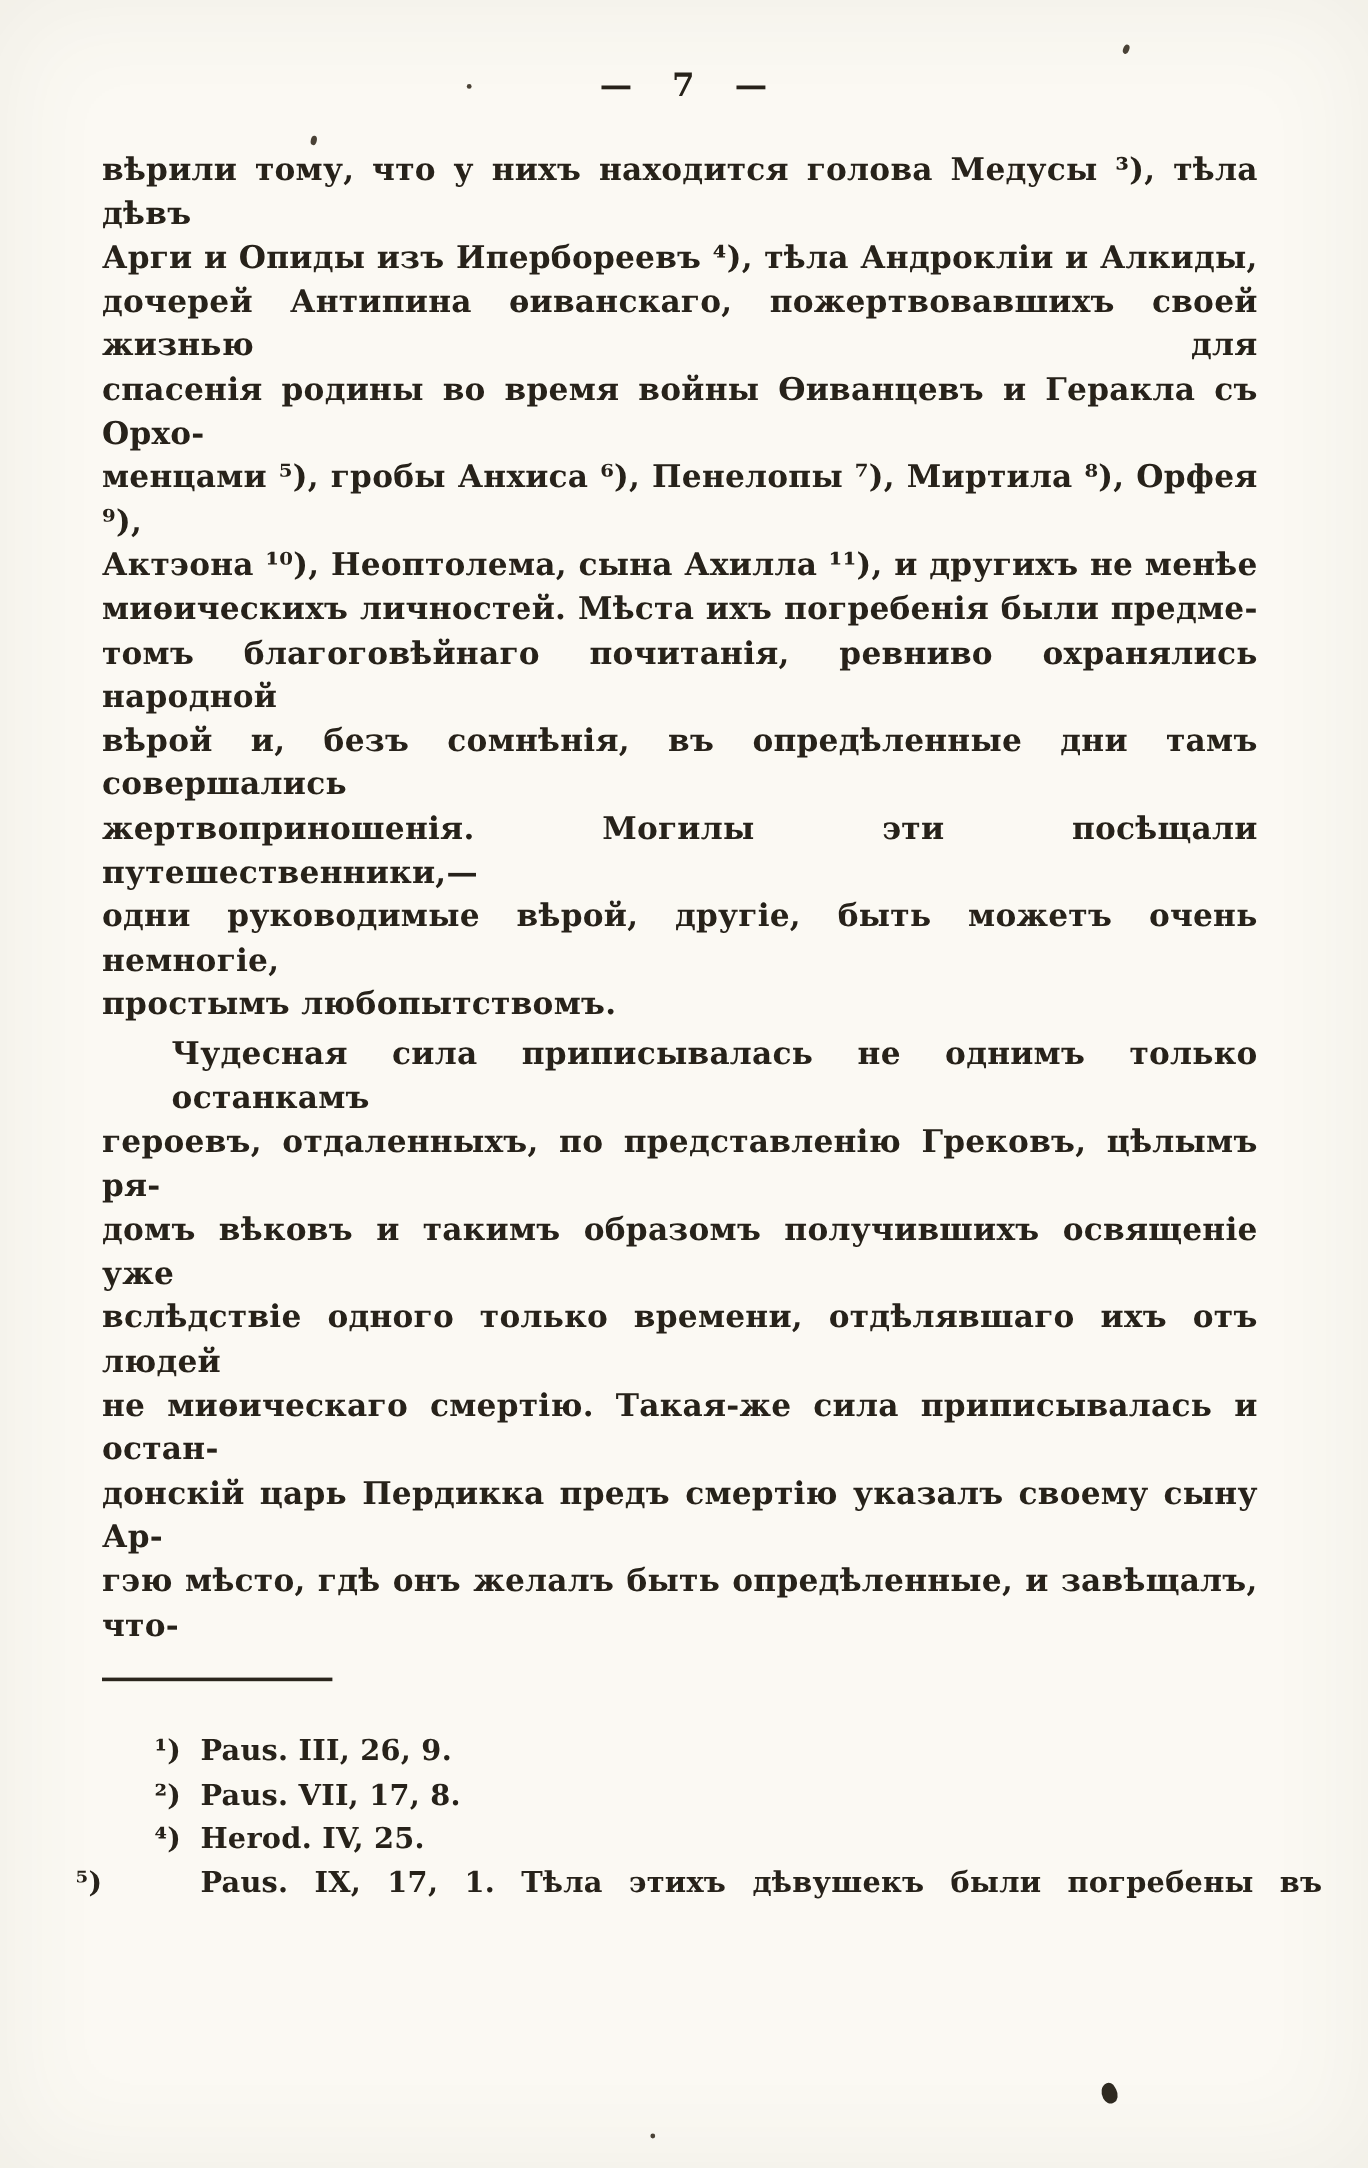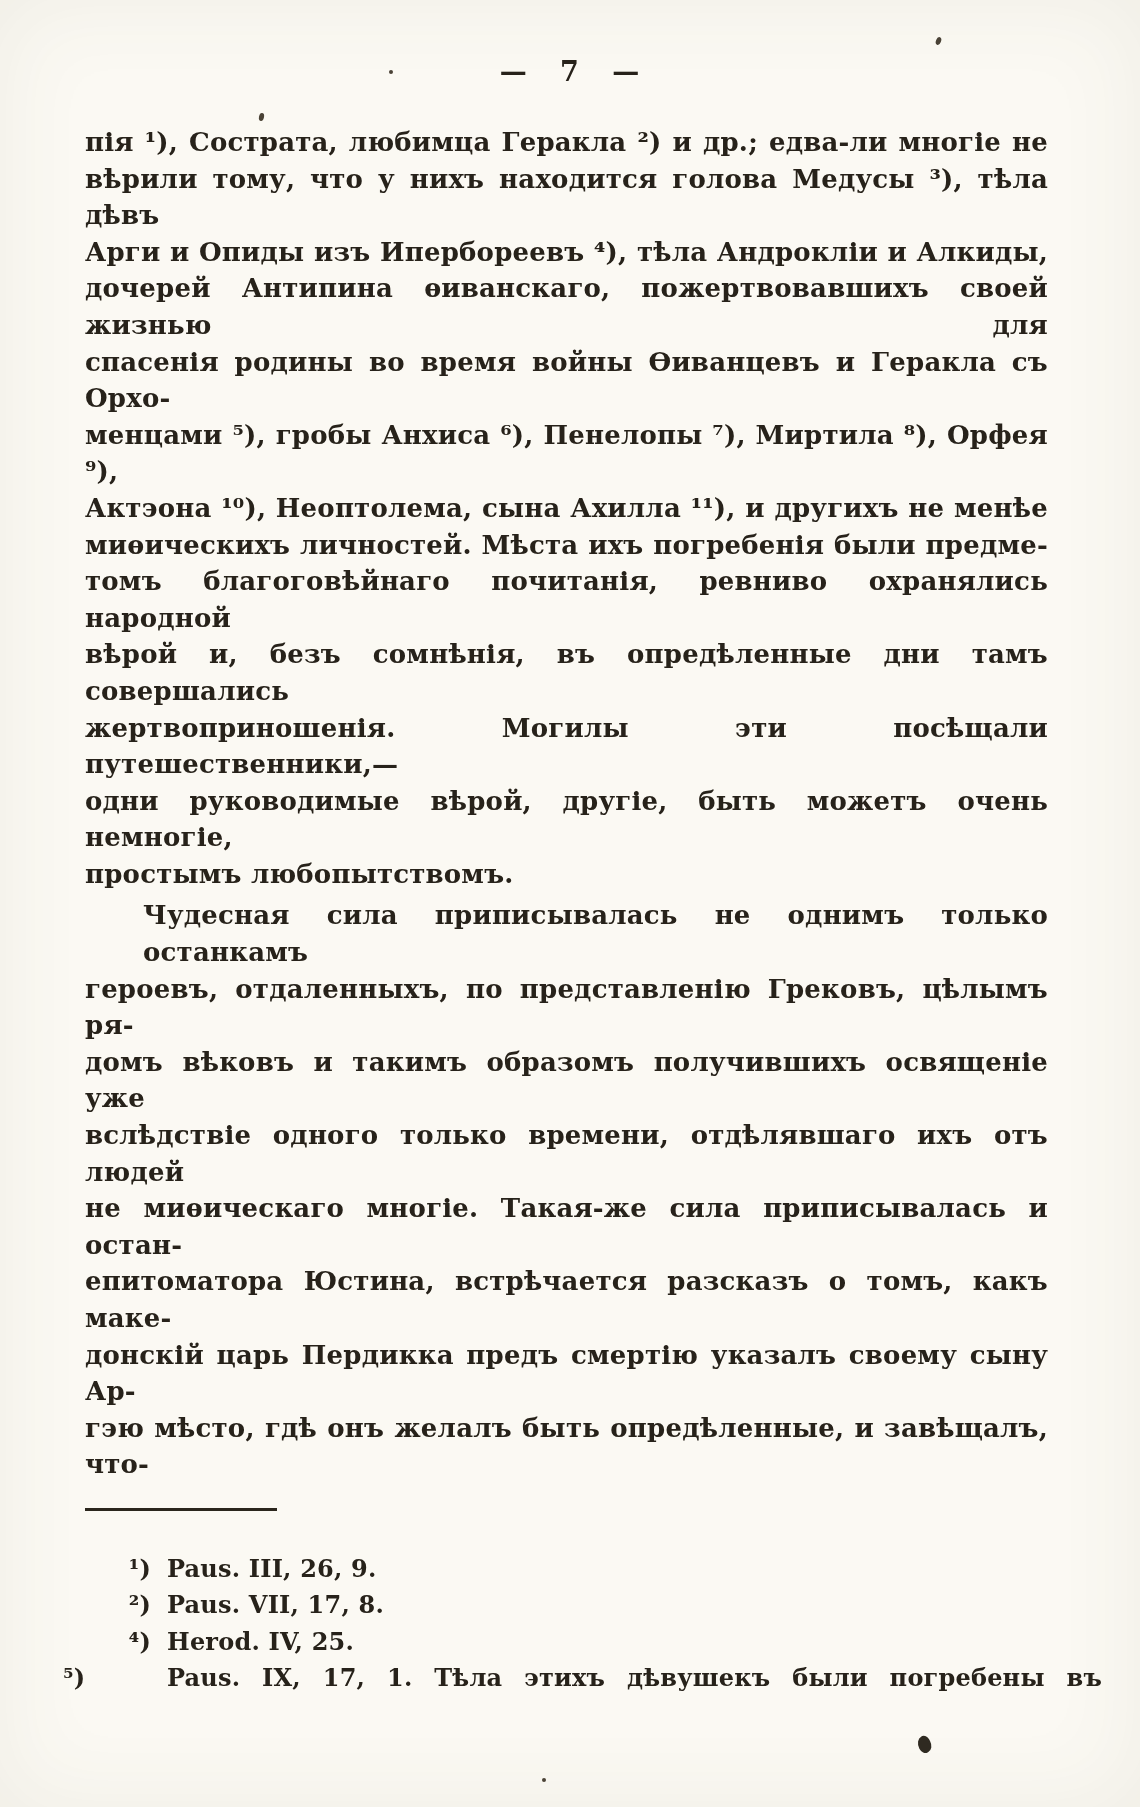"пія ¹), Сострата, любимца Геракла" div.tline { html: <div>пія ¹), Сострата, любимца Геракла ²) и др.; едва-ли многіе не</div> -> none }
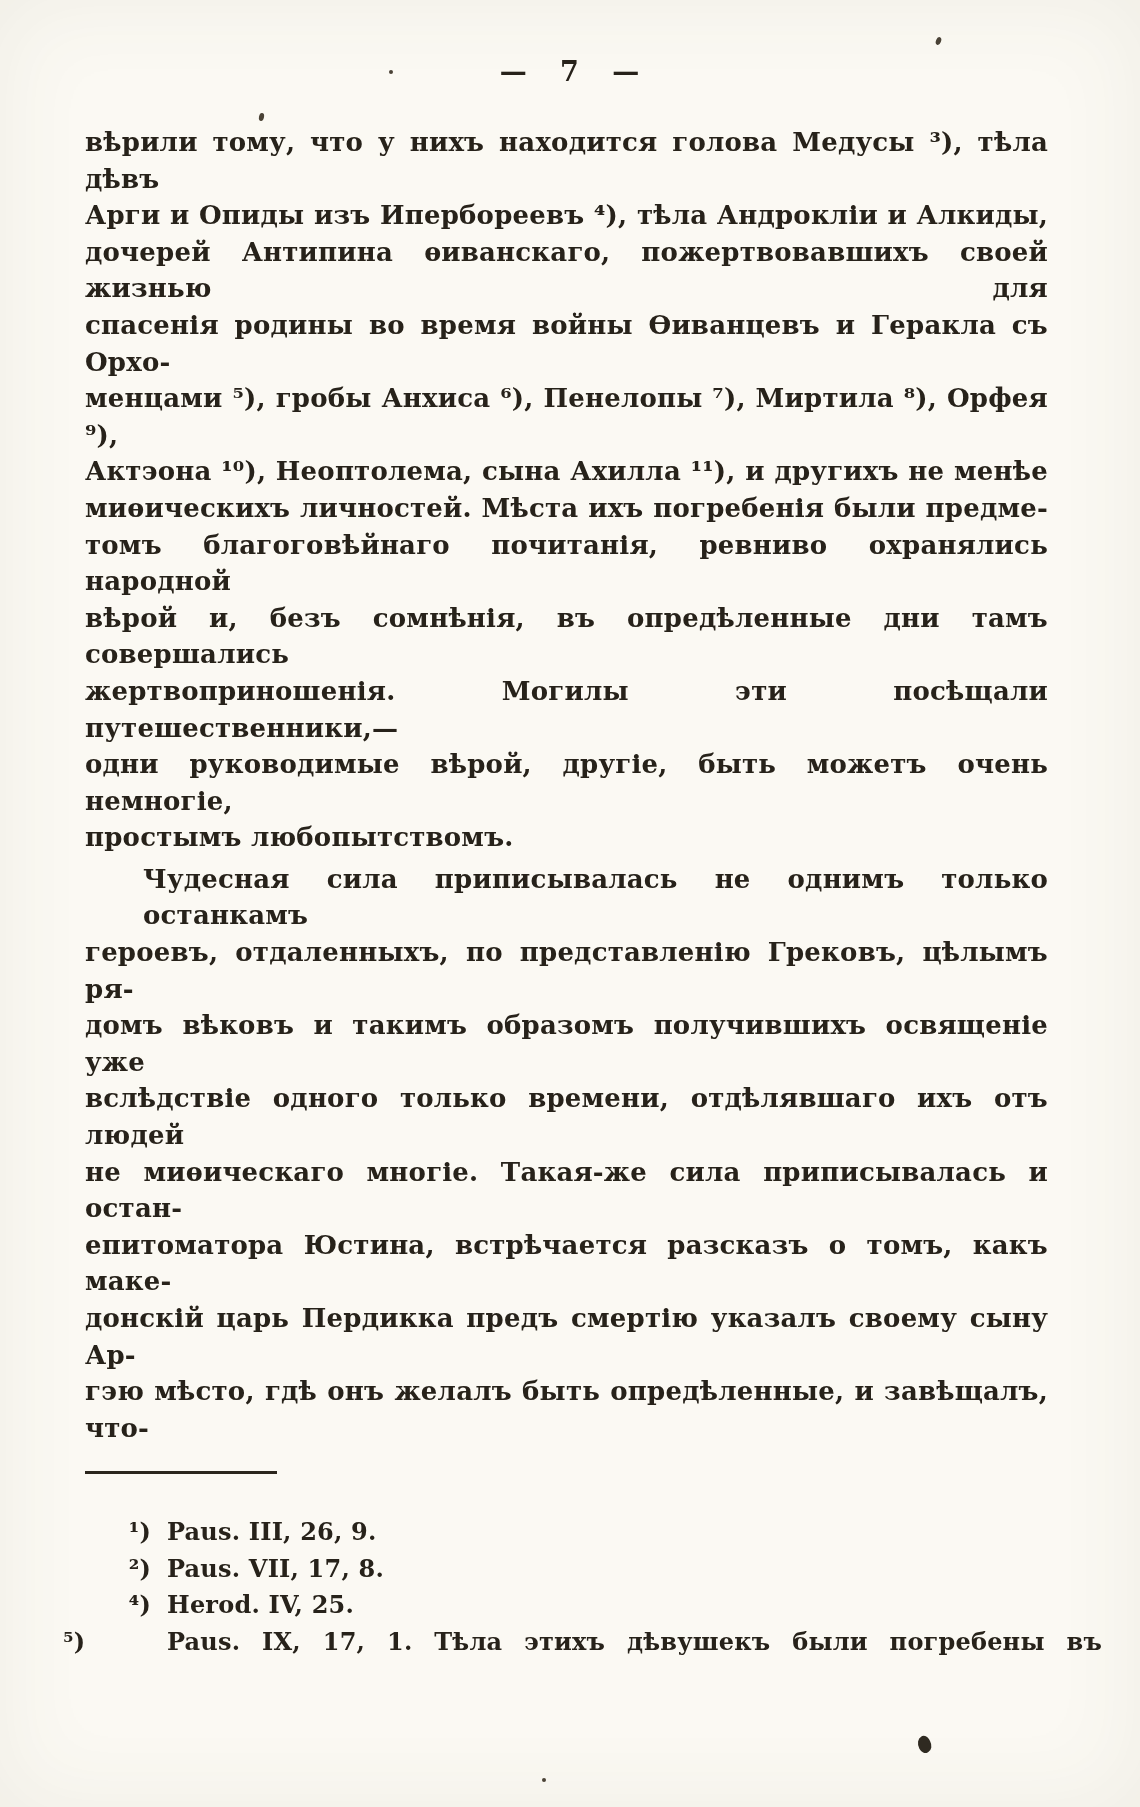"не миѳическаго многіе. Такая-же сила" div.tline { text: многіе -> смертію }
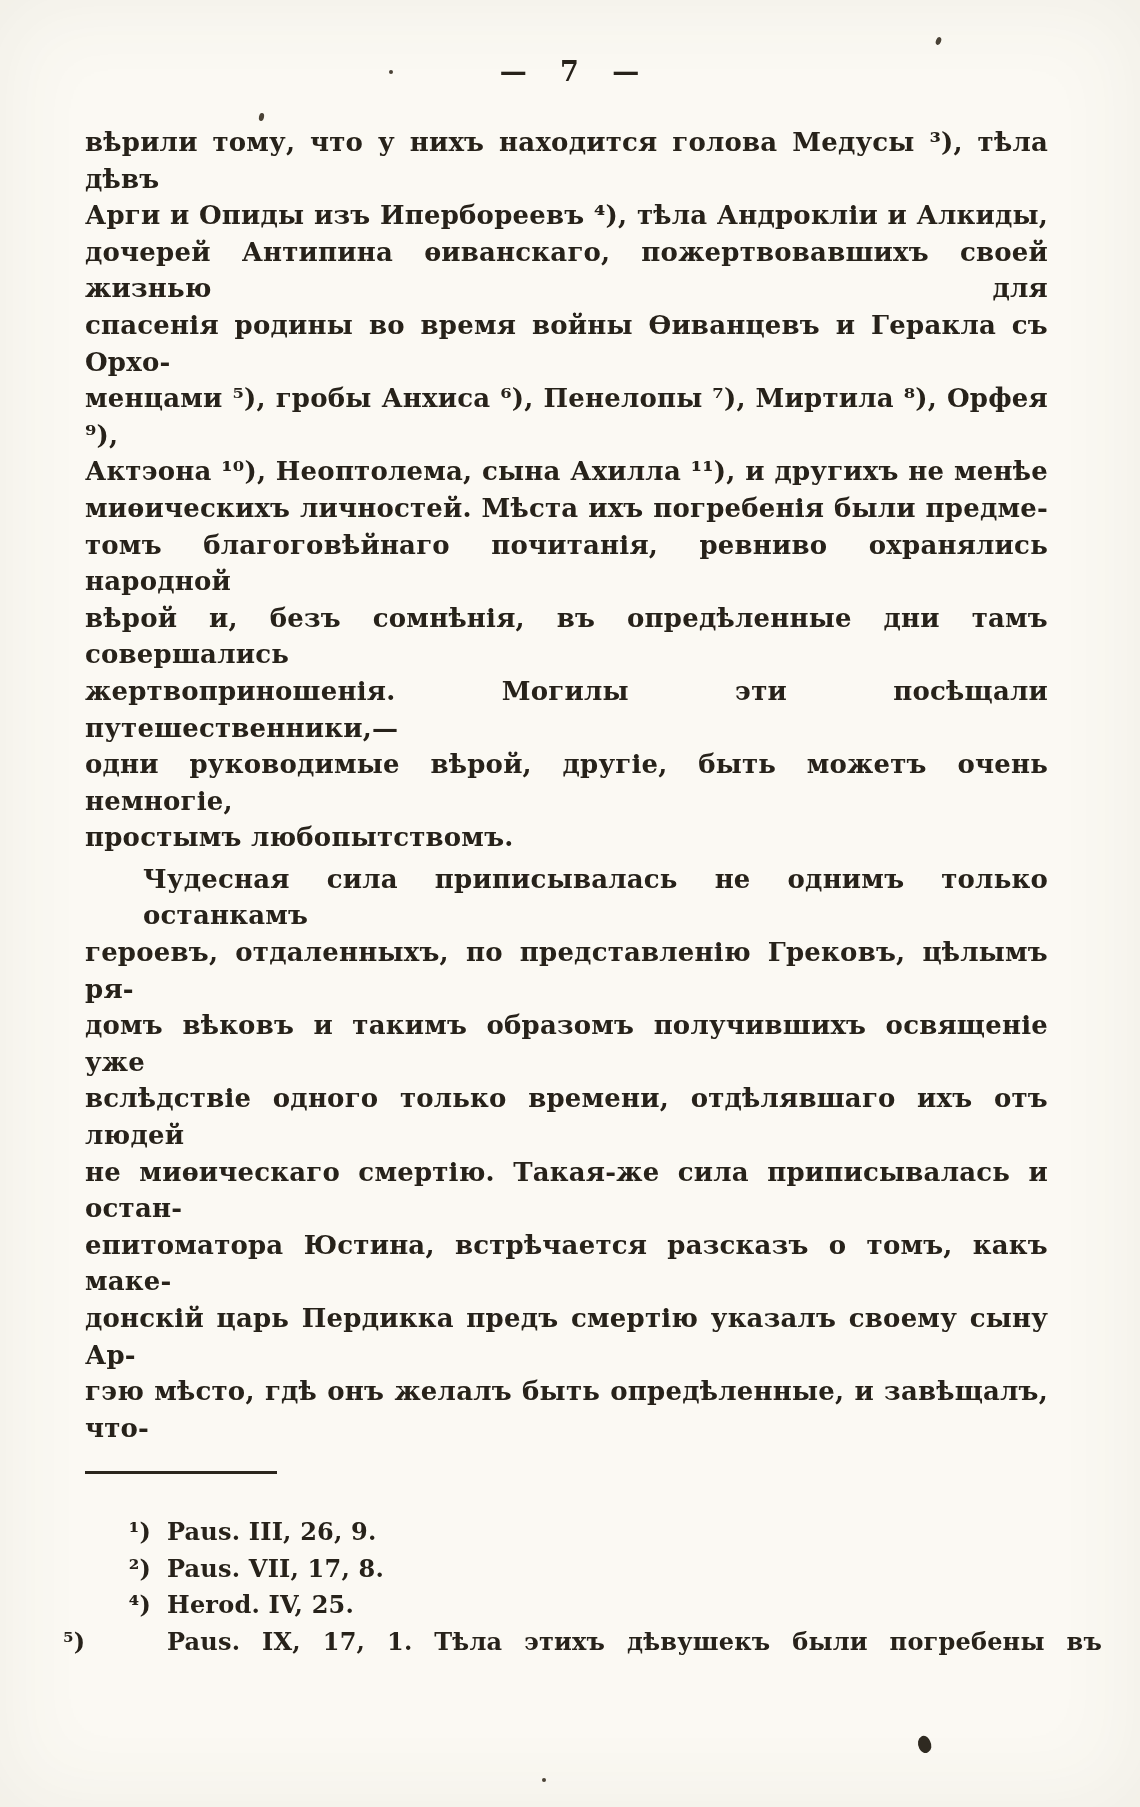"епитоматора Юстина, встрѣчается разсказъ" div.tline { html: <div>епитоматора Юстина, встрѣчается разсказъ о томъ, какъ маке-</div> -> none }
